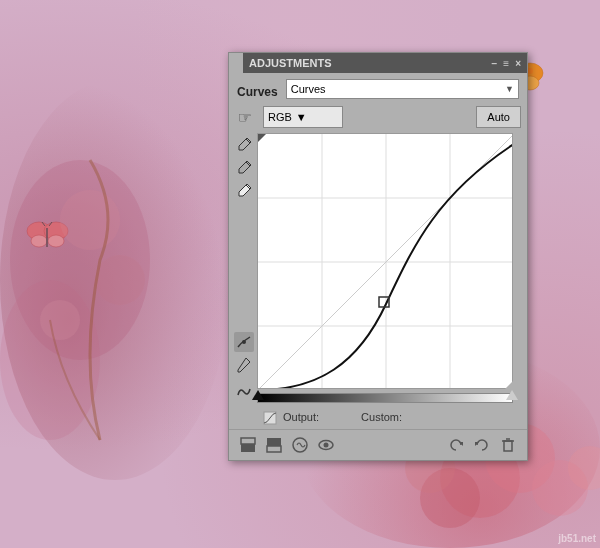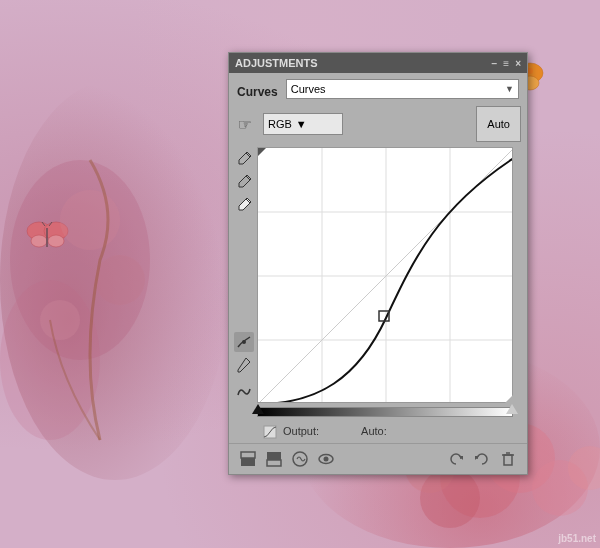"ADJUSTMENTS" .panel-titlebar { margin-left: none -> 14px }
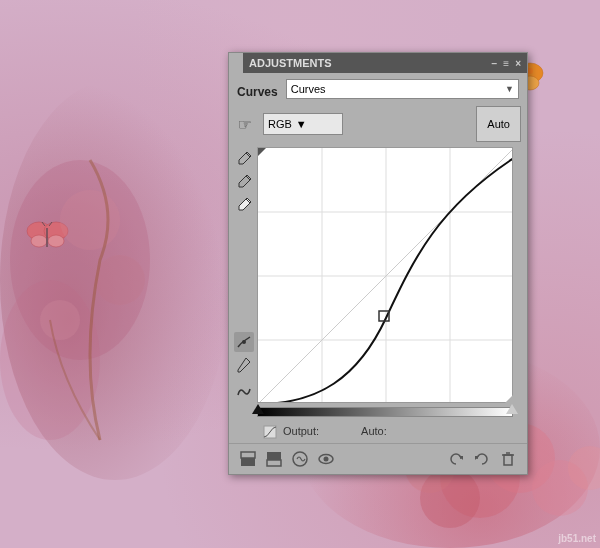"Auto" .auto-btn { height: 36px -> 22px }
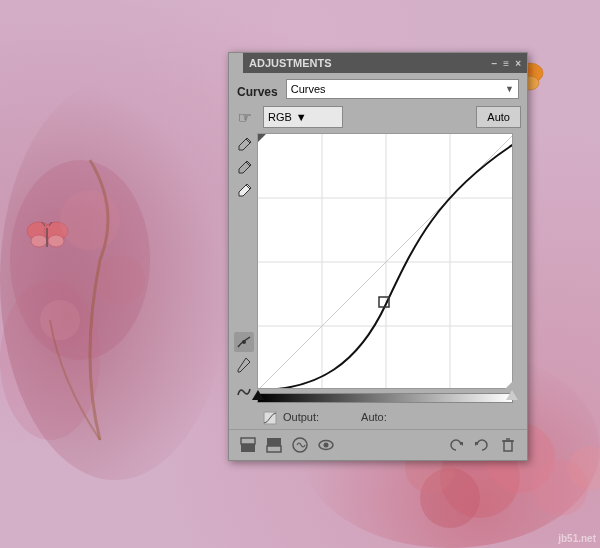"Auto:" span.input-label { text: Auto -> Custom }
